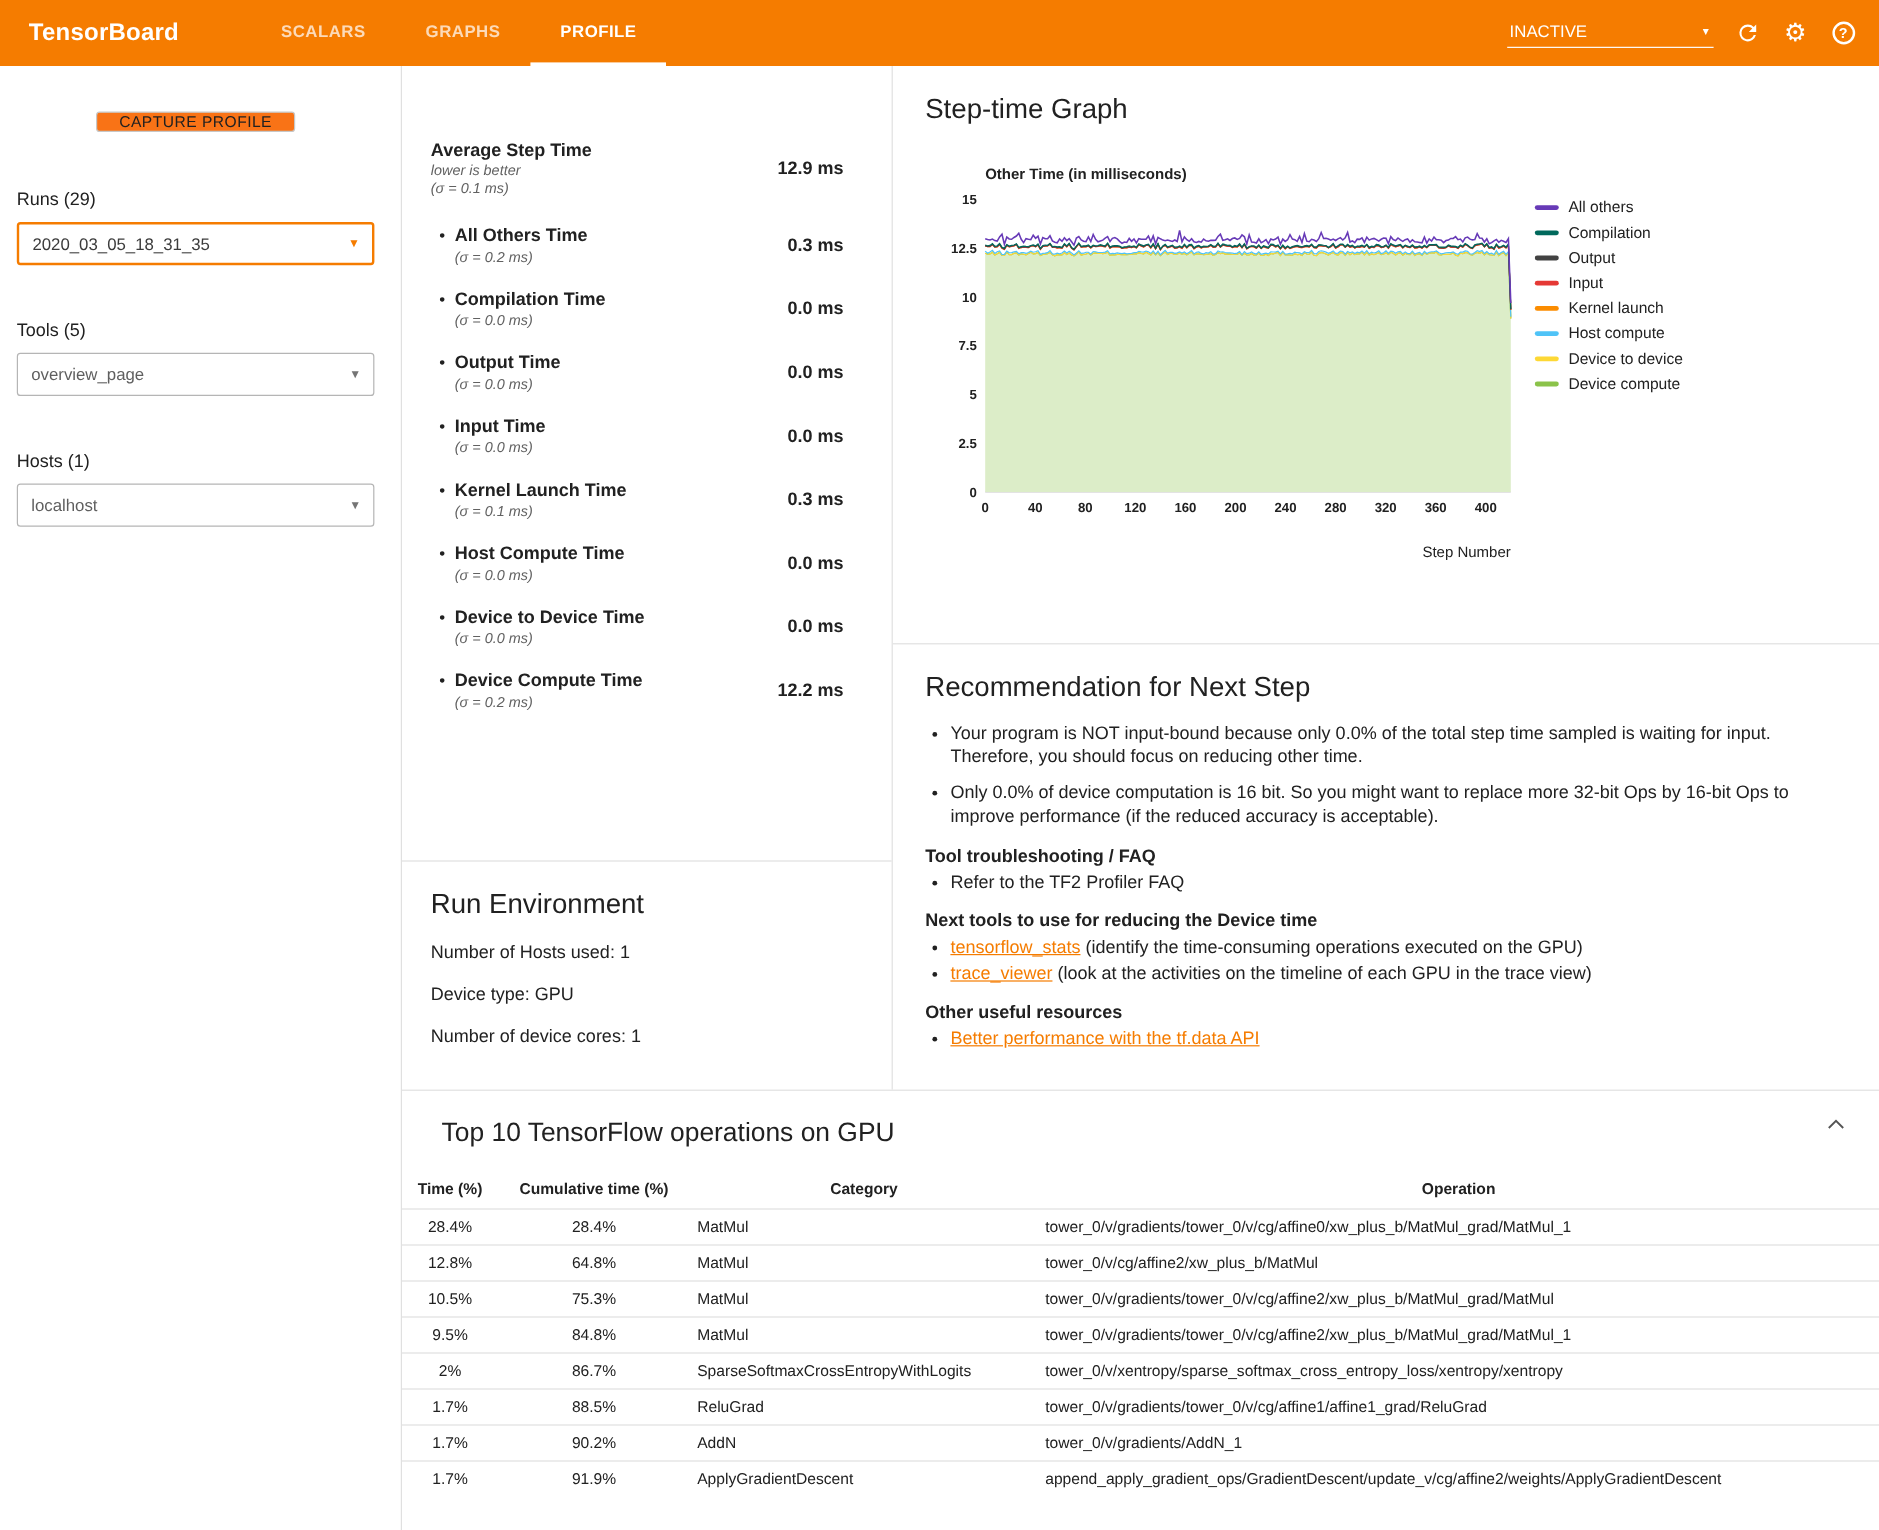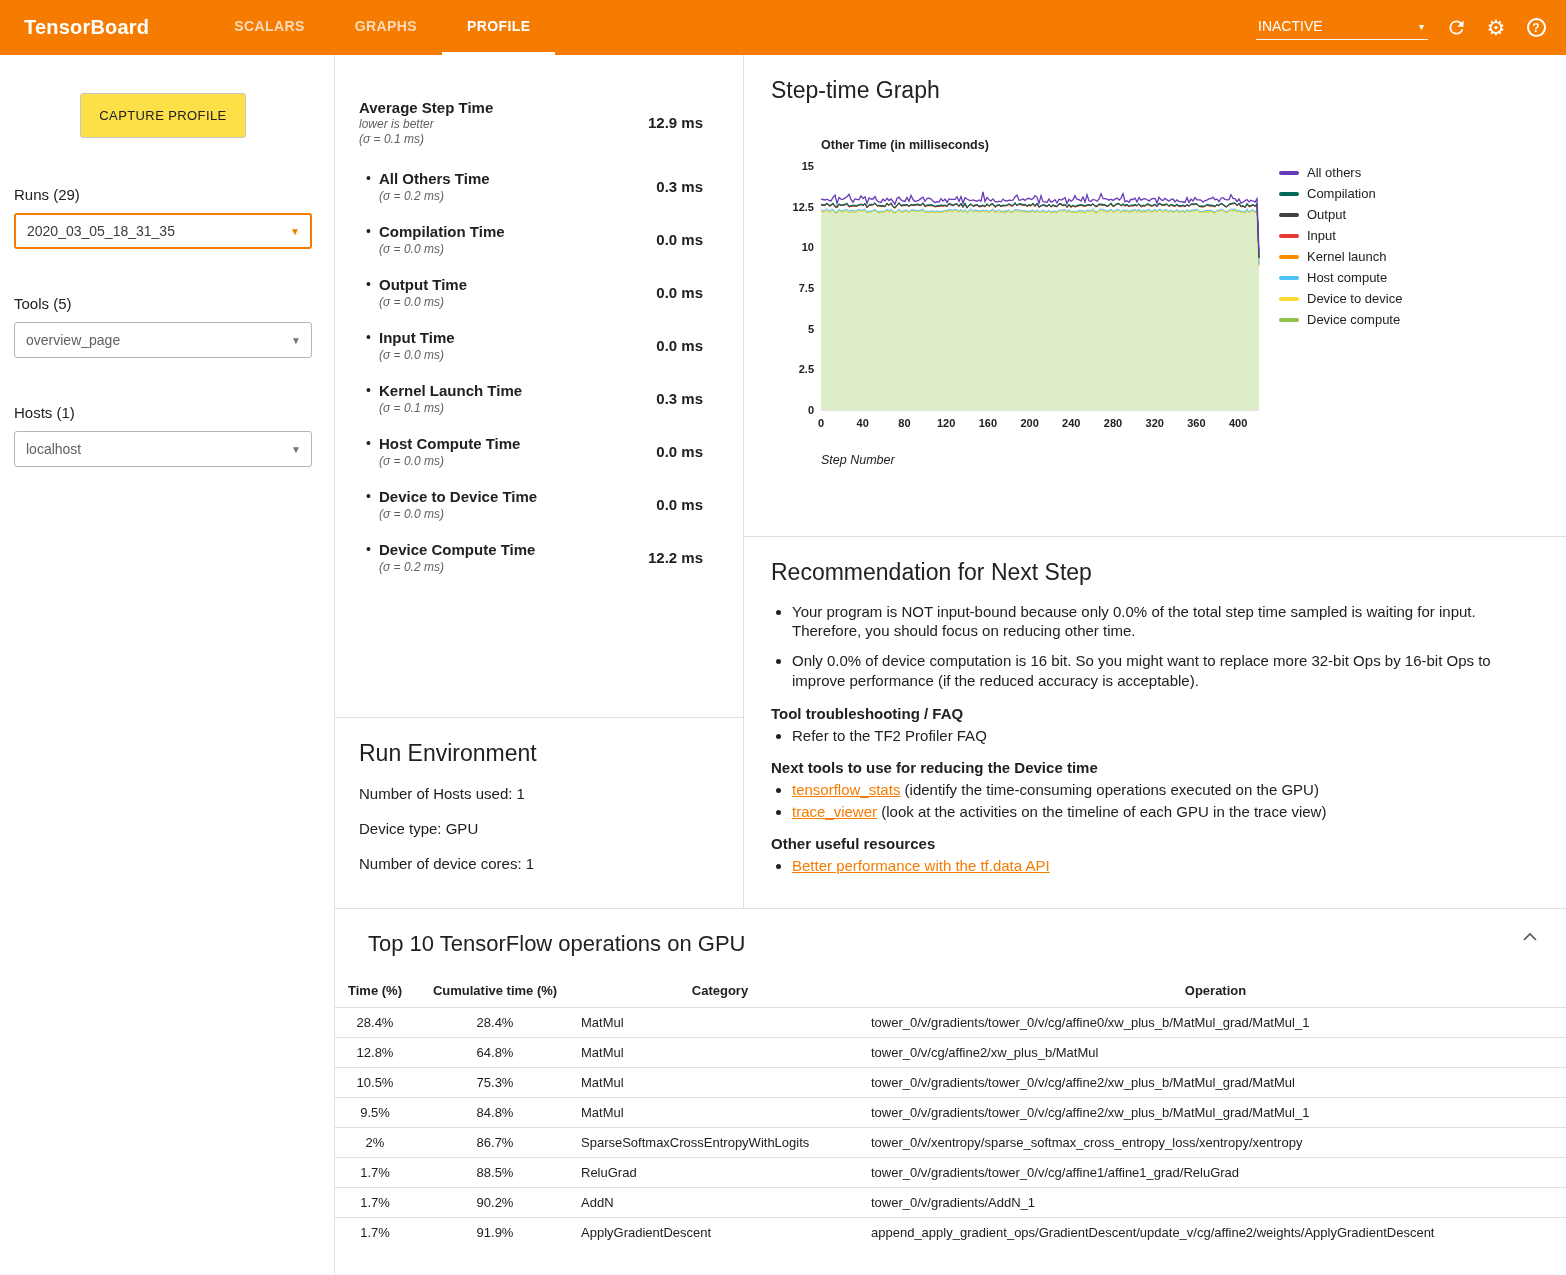"CAPTURE PROFILE" .capture-btn { background: #fde047 -> #f97316; padding: 14px 18px -> 0 18px }
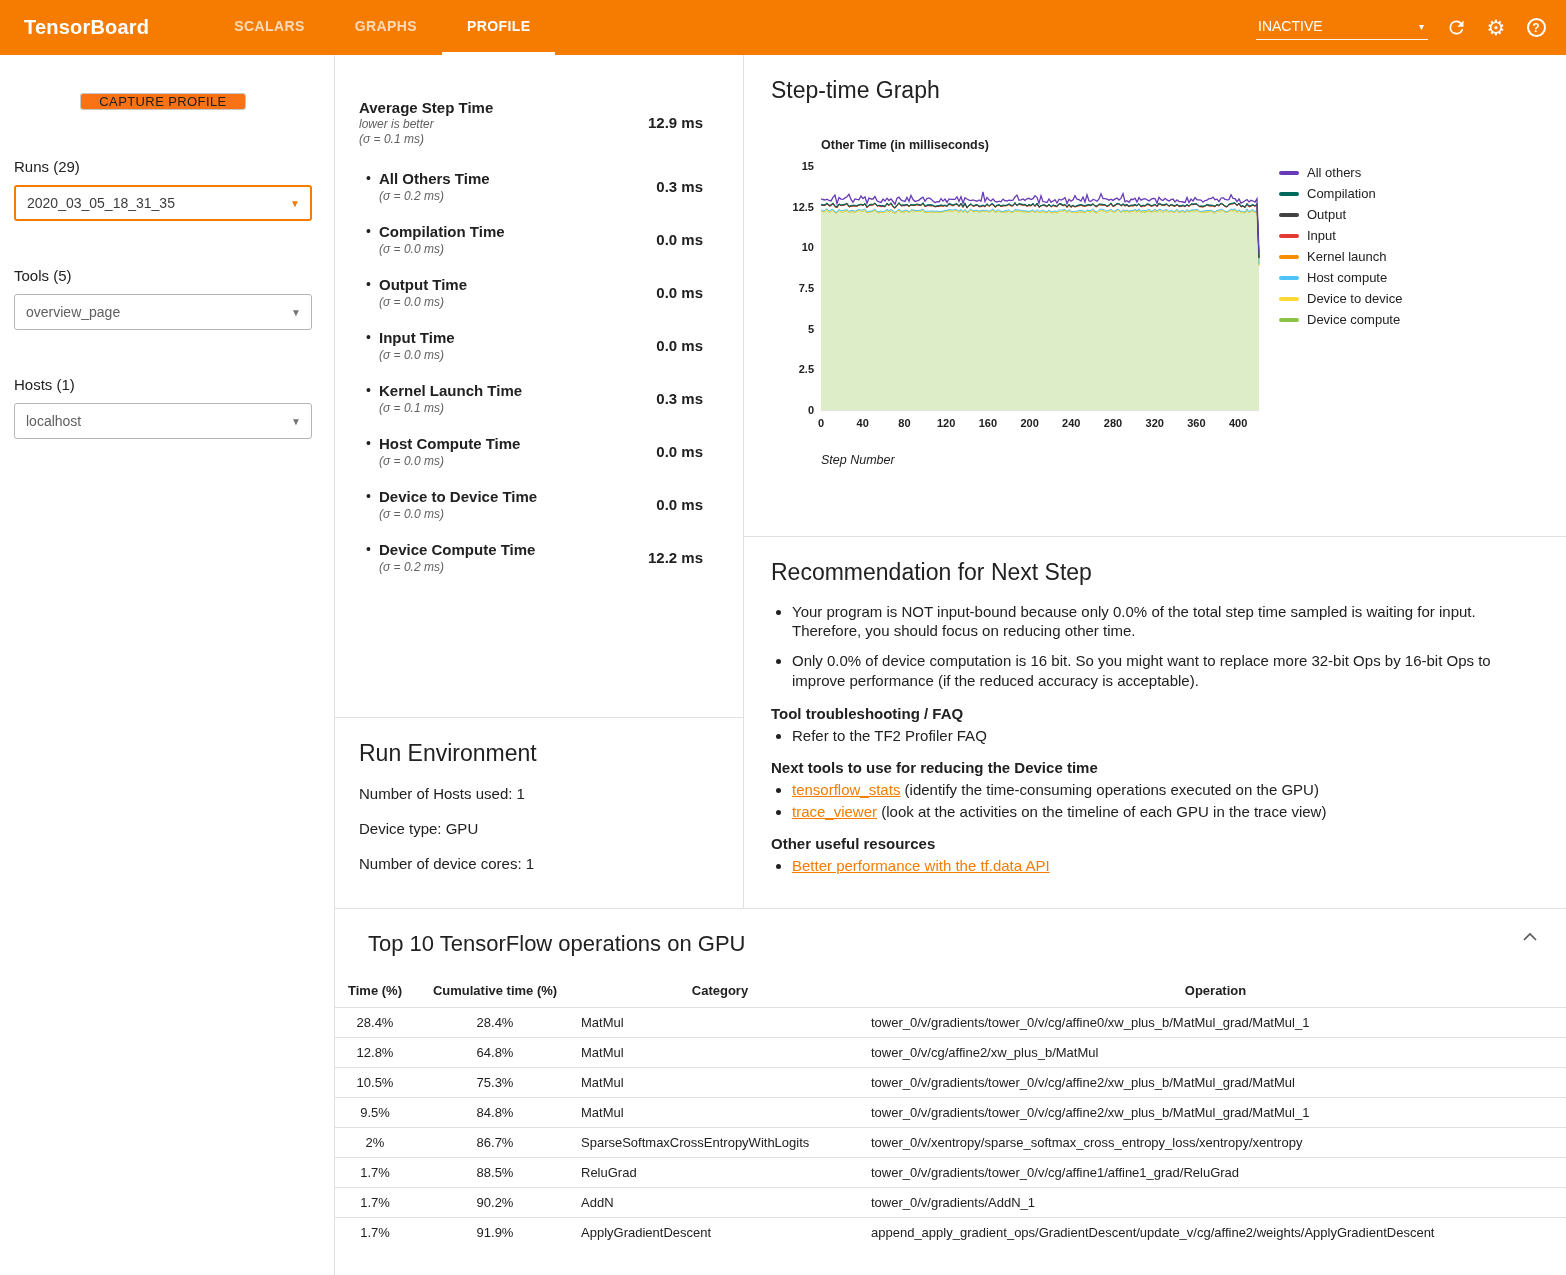"Average Step Time" .avg-row { margin-top: 22px -> 40px }
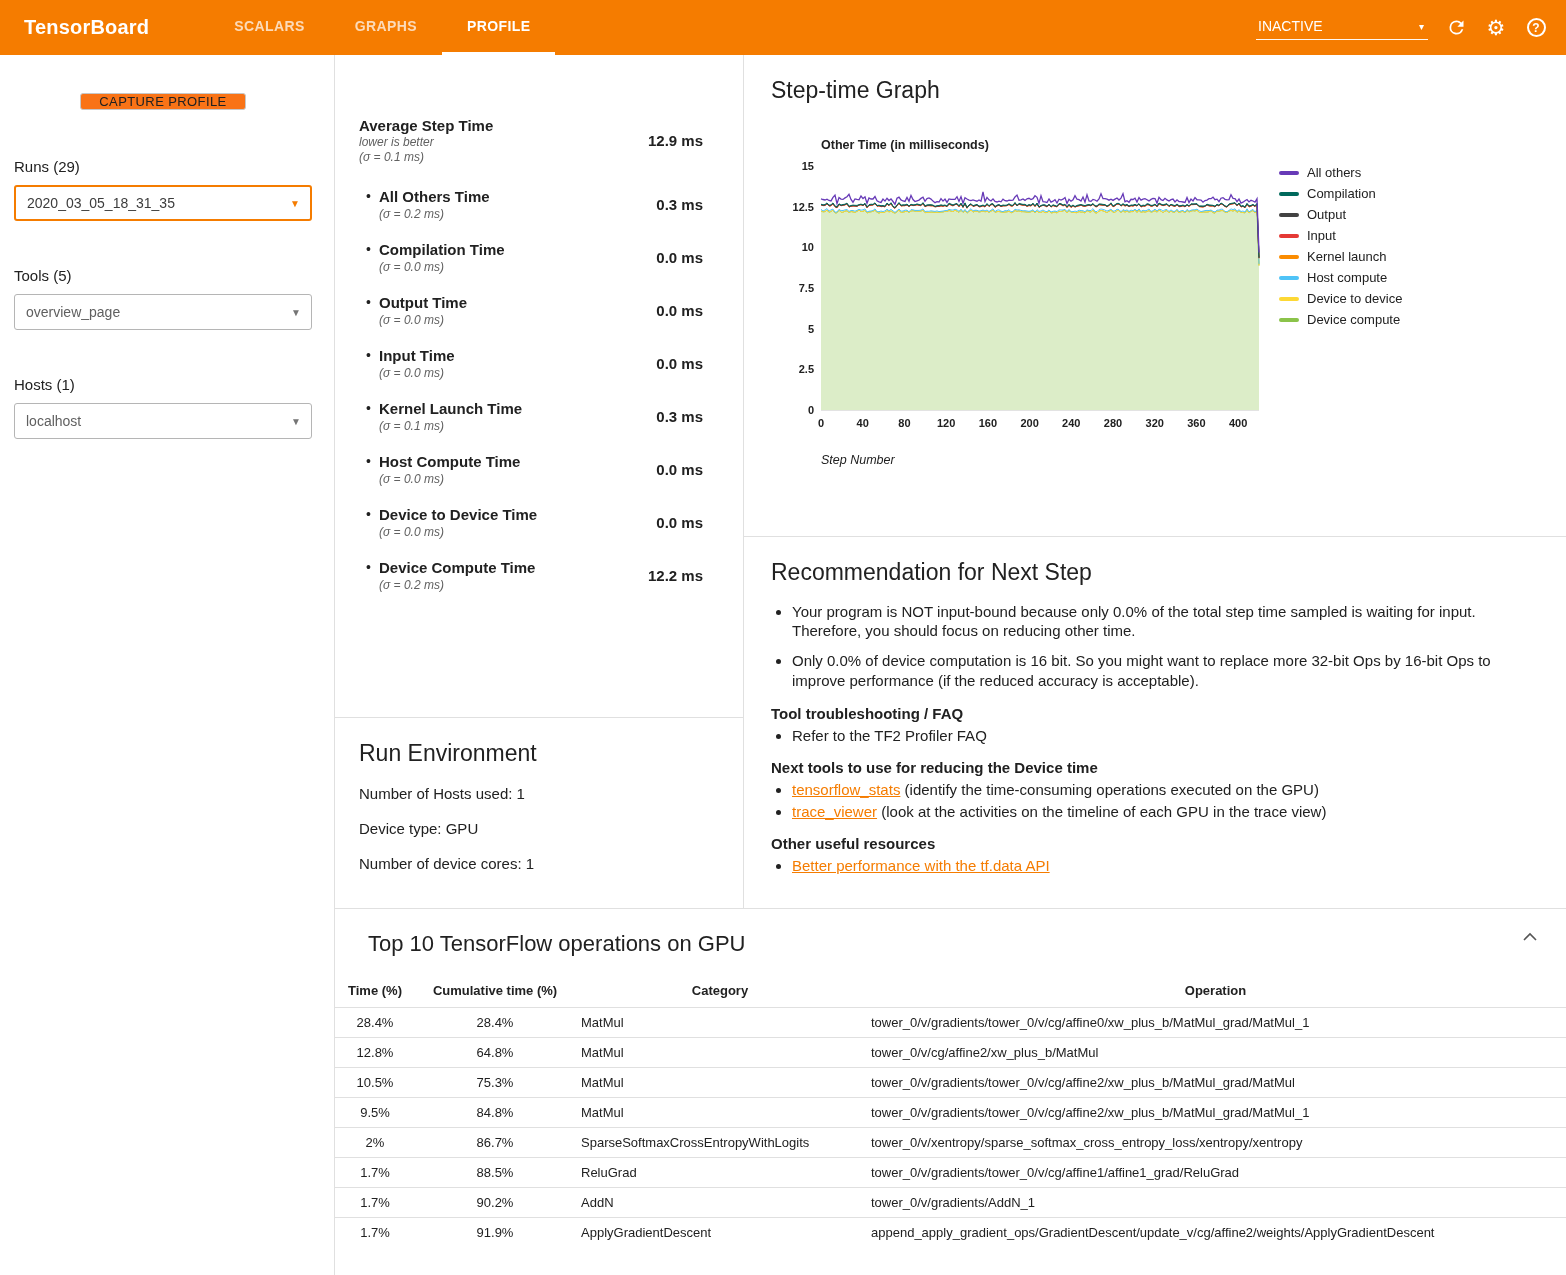"Step Number" .chart-xlabel { font-style: italic -> none; text-align: left -> right }
